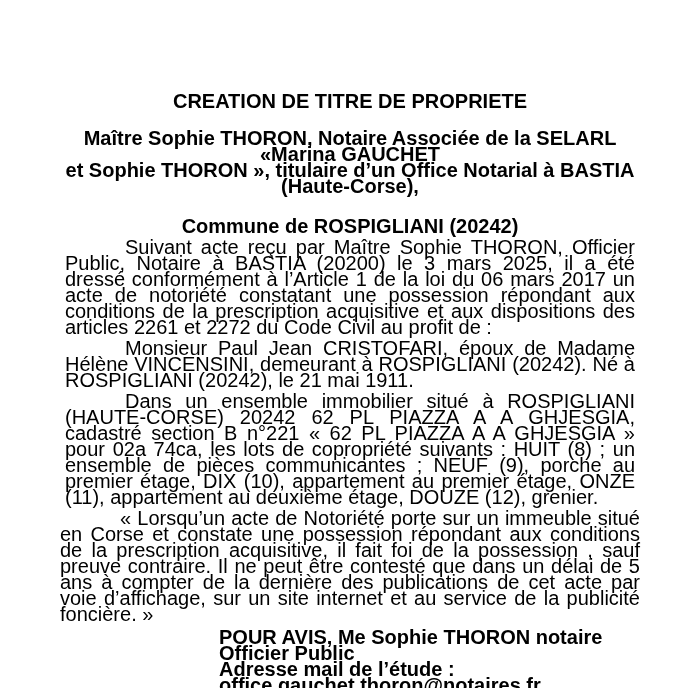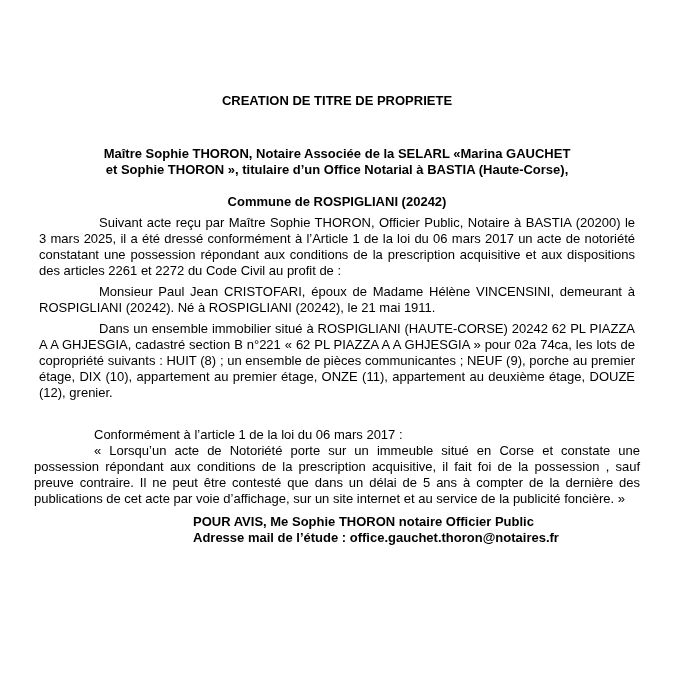"CREATION DE TITRE DE PROPRIETE" .page { font-size: 13px -> 20px; padding: 93px 59px 0 34px -> 93px 59px 0 60px }
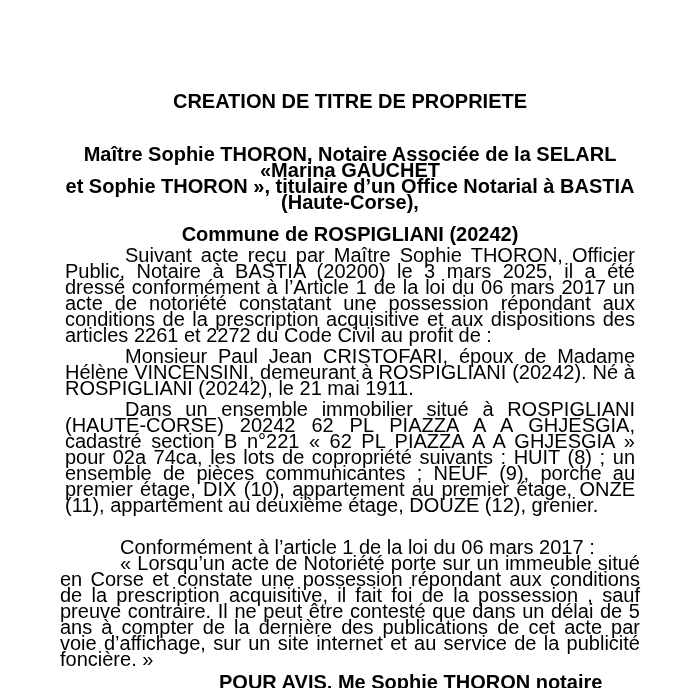"Maître Sophie THORON, Notaire Associée" .notary-header { margin-top: 37px -> 21px }
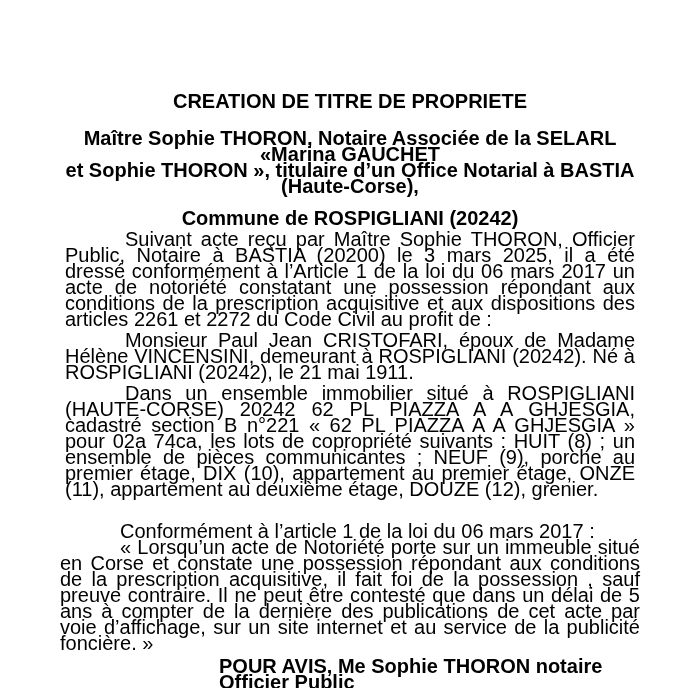"Commune de ROSPIGLIANI (20242)" .commune-heading { margin-top: 16px -> 24px }
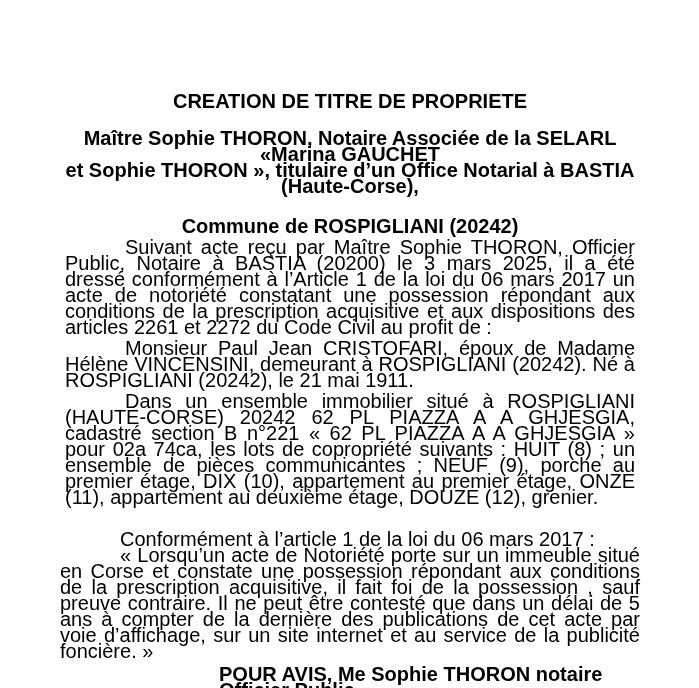"Conformément à l’article 1 de" div.loi-intro { html: <div>Conformément à l’article 1 de la loi du 06 mars 2017 :</div> -> none }
